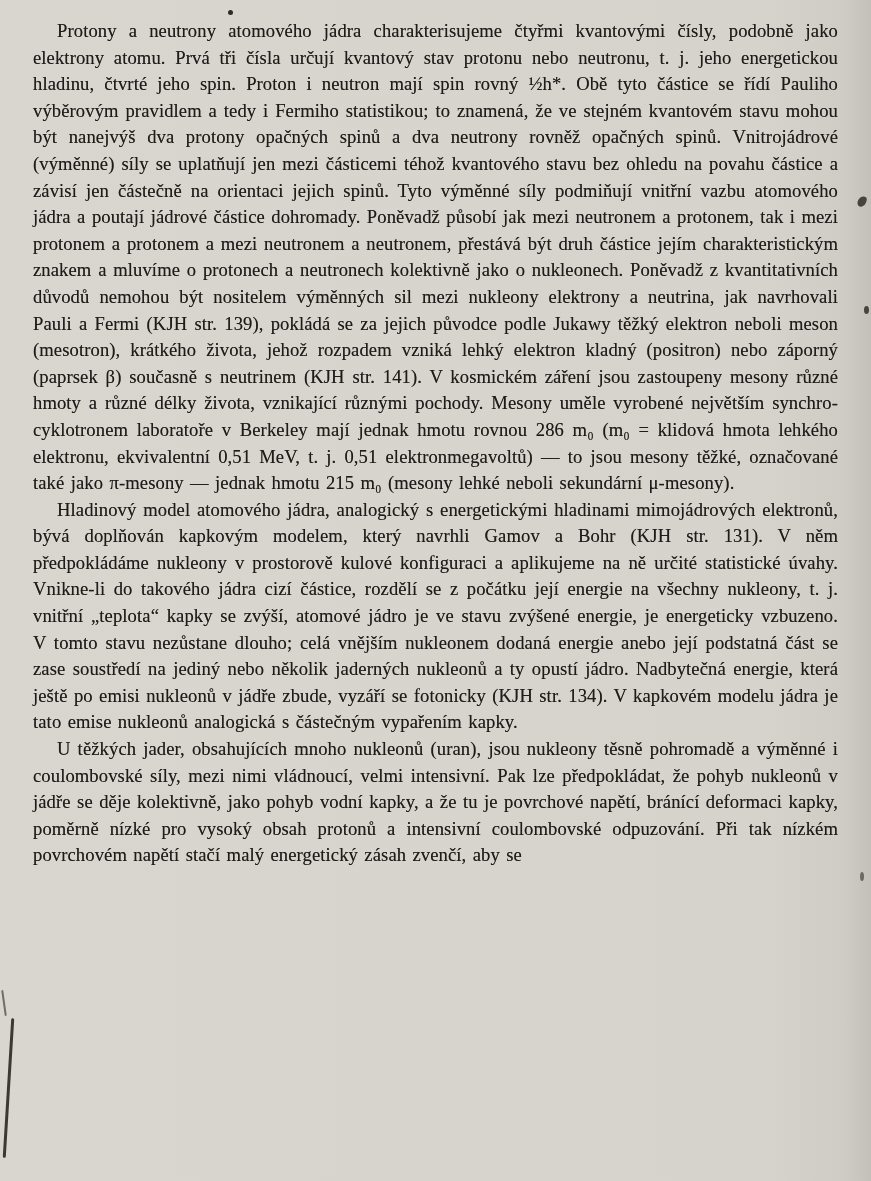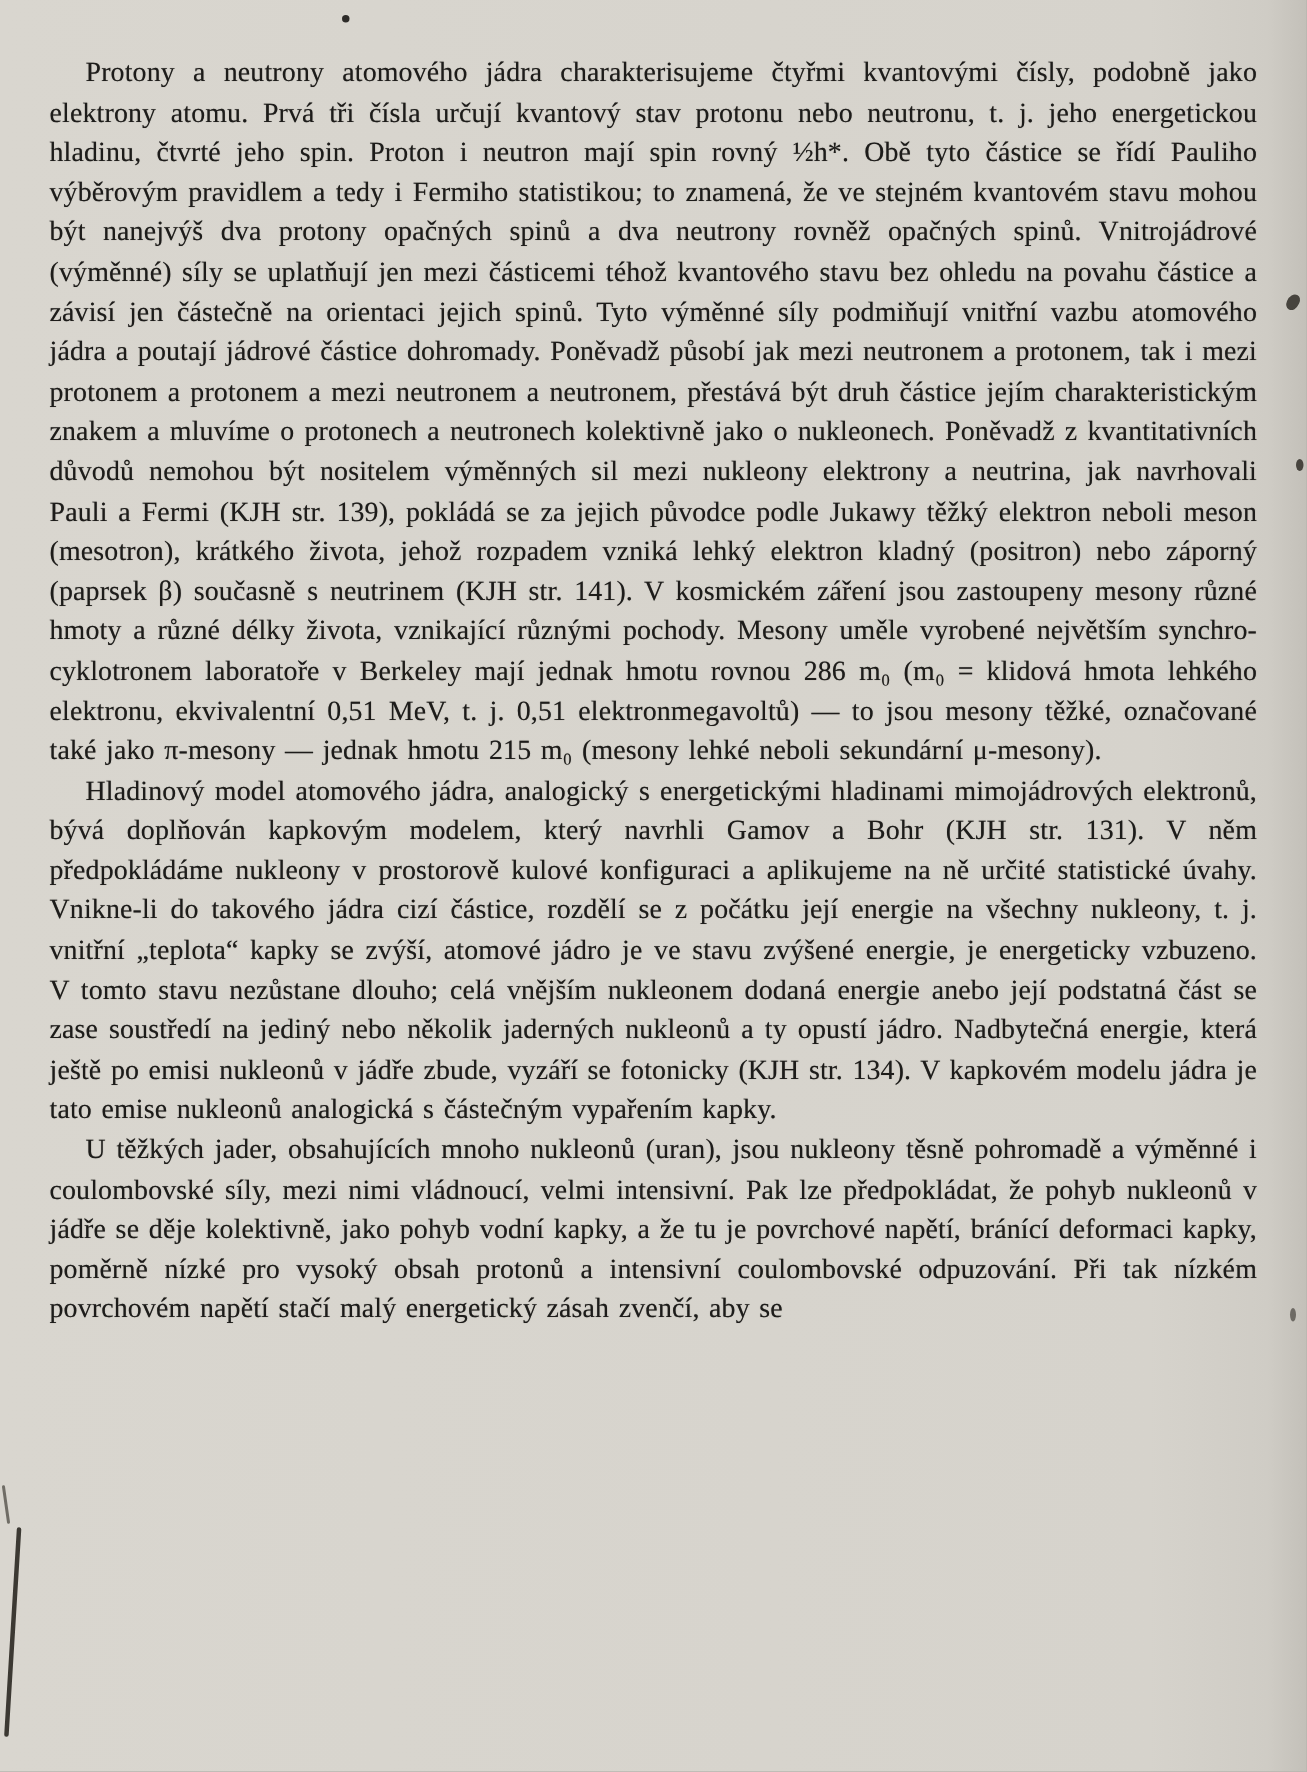"Protony a neutrony atomového jádra" .text-block { top: 36px -> 18px }
